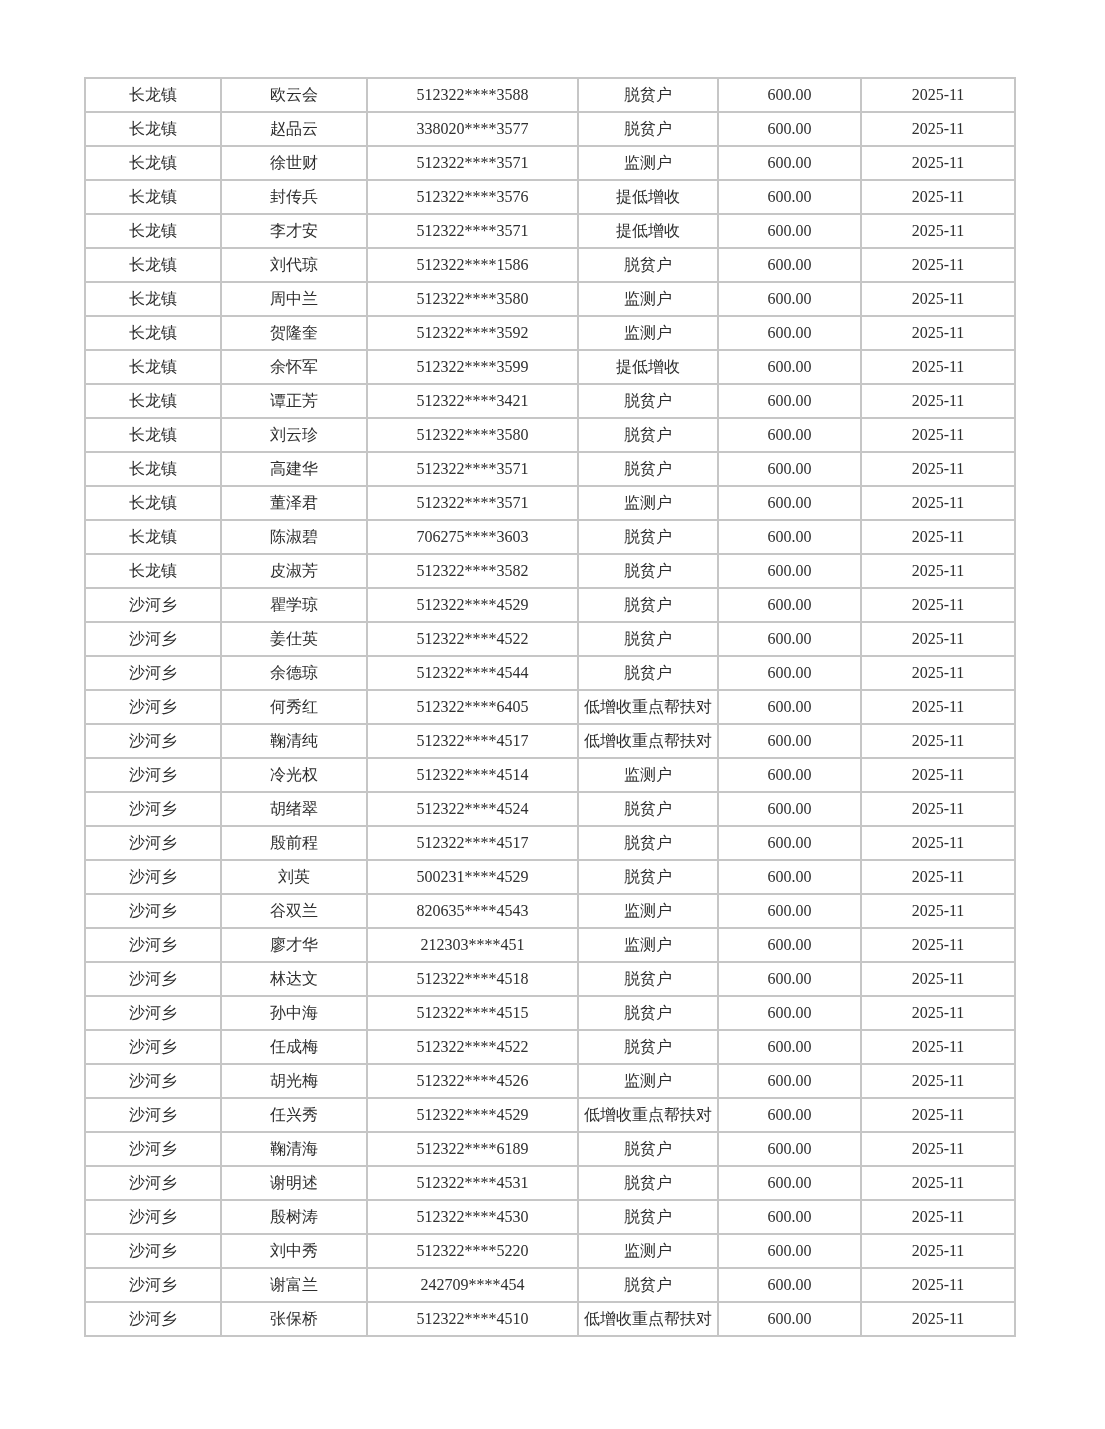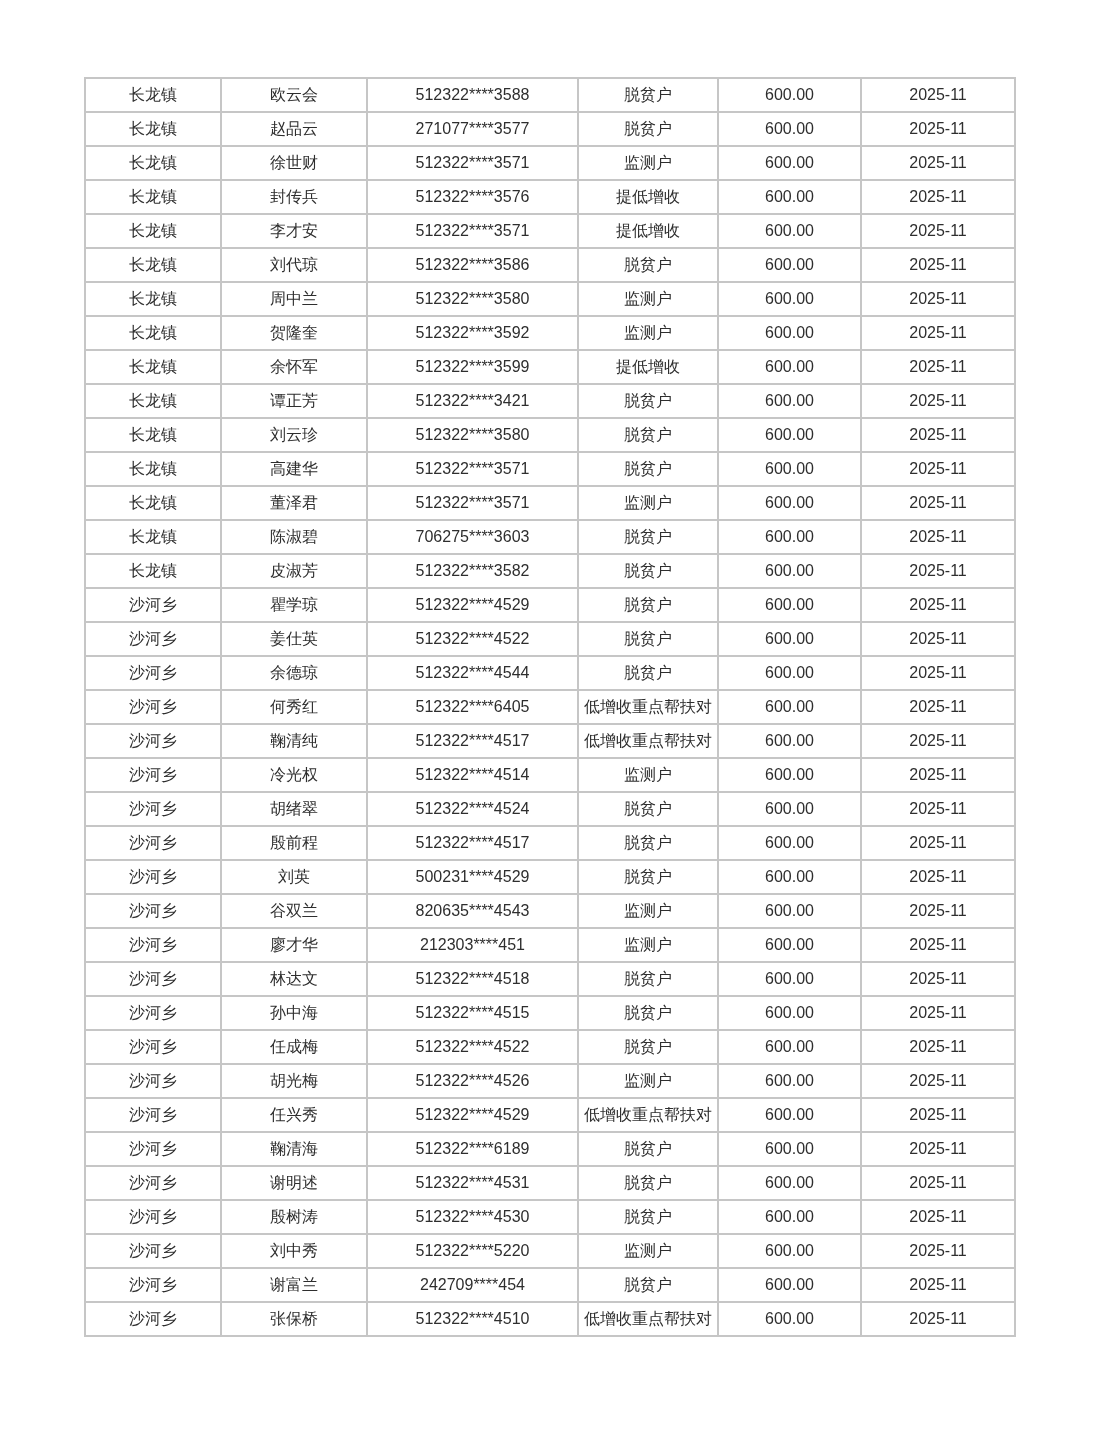"长龙镇" table.grid { font-family: none -> Liberation Serif, serif }
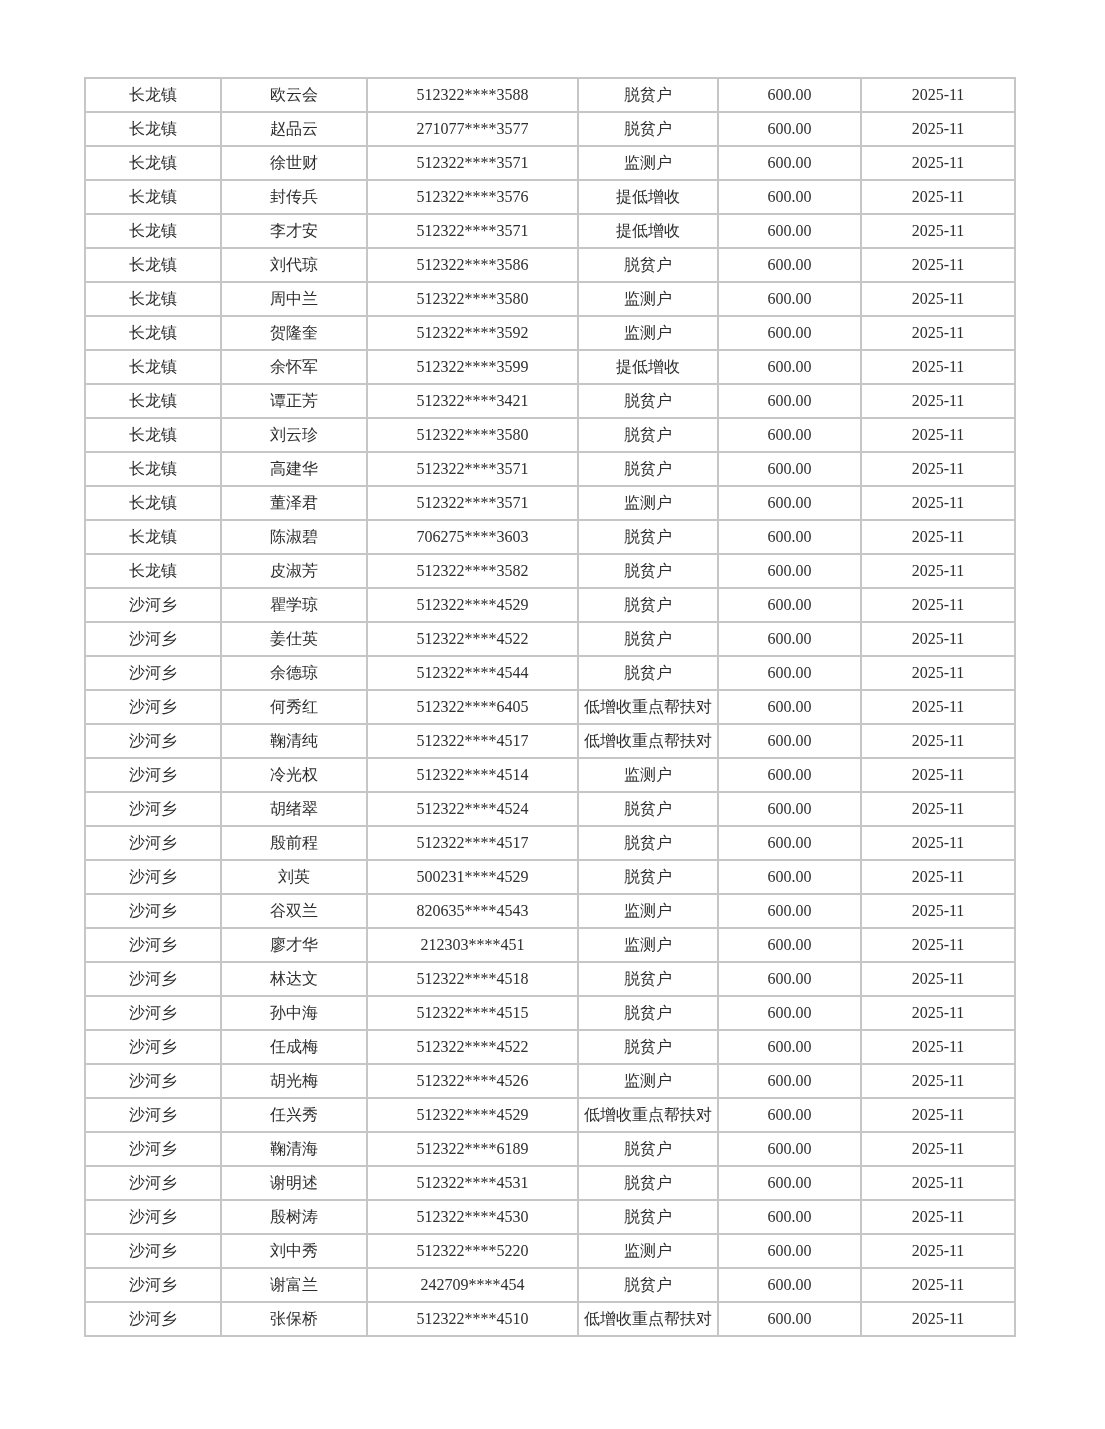"271077****3577" td { text: 271077 -> 338020 }
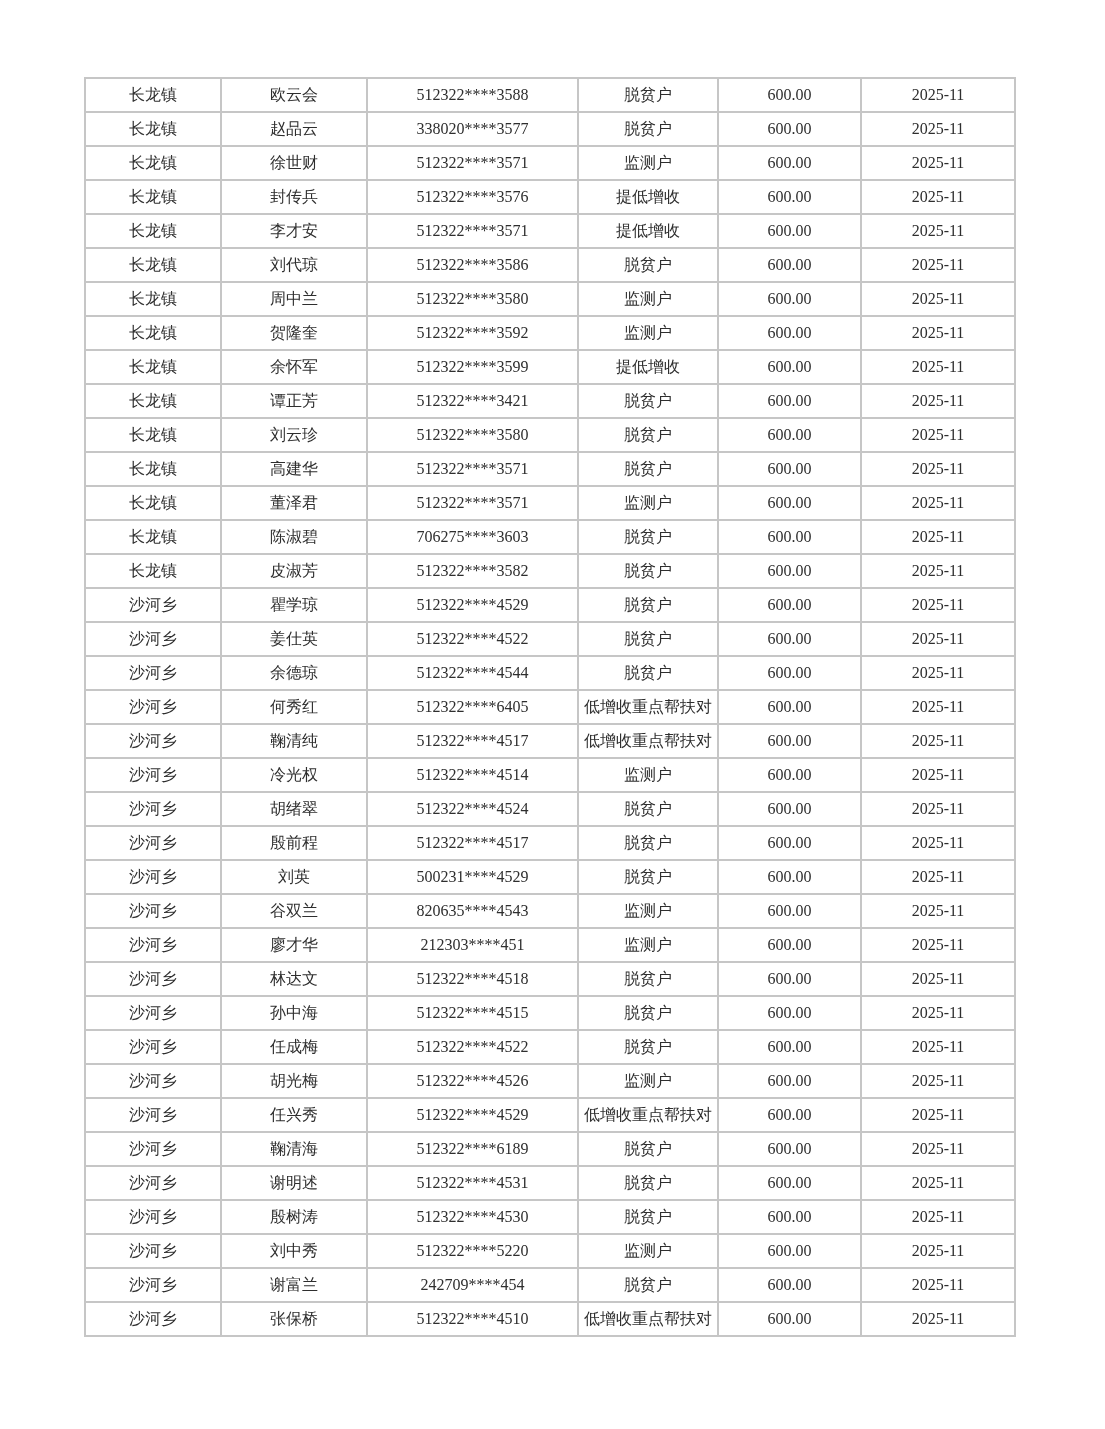"512322****3586" td { text: 3586 -> 1586 }
